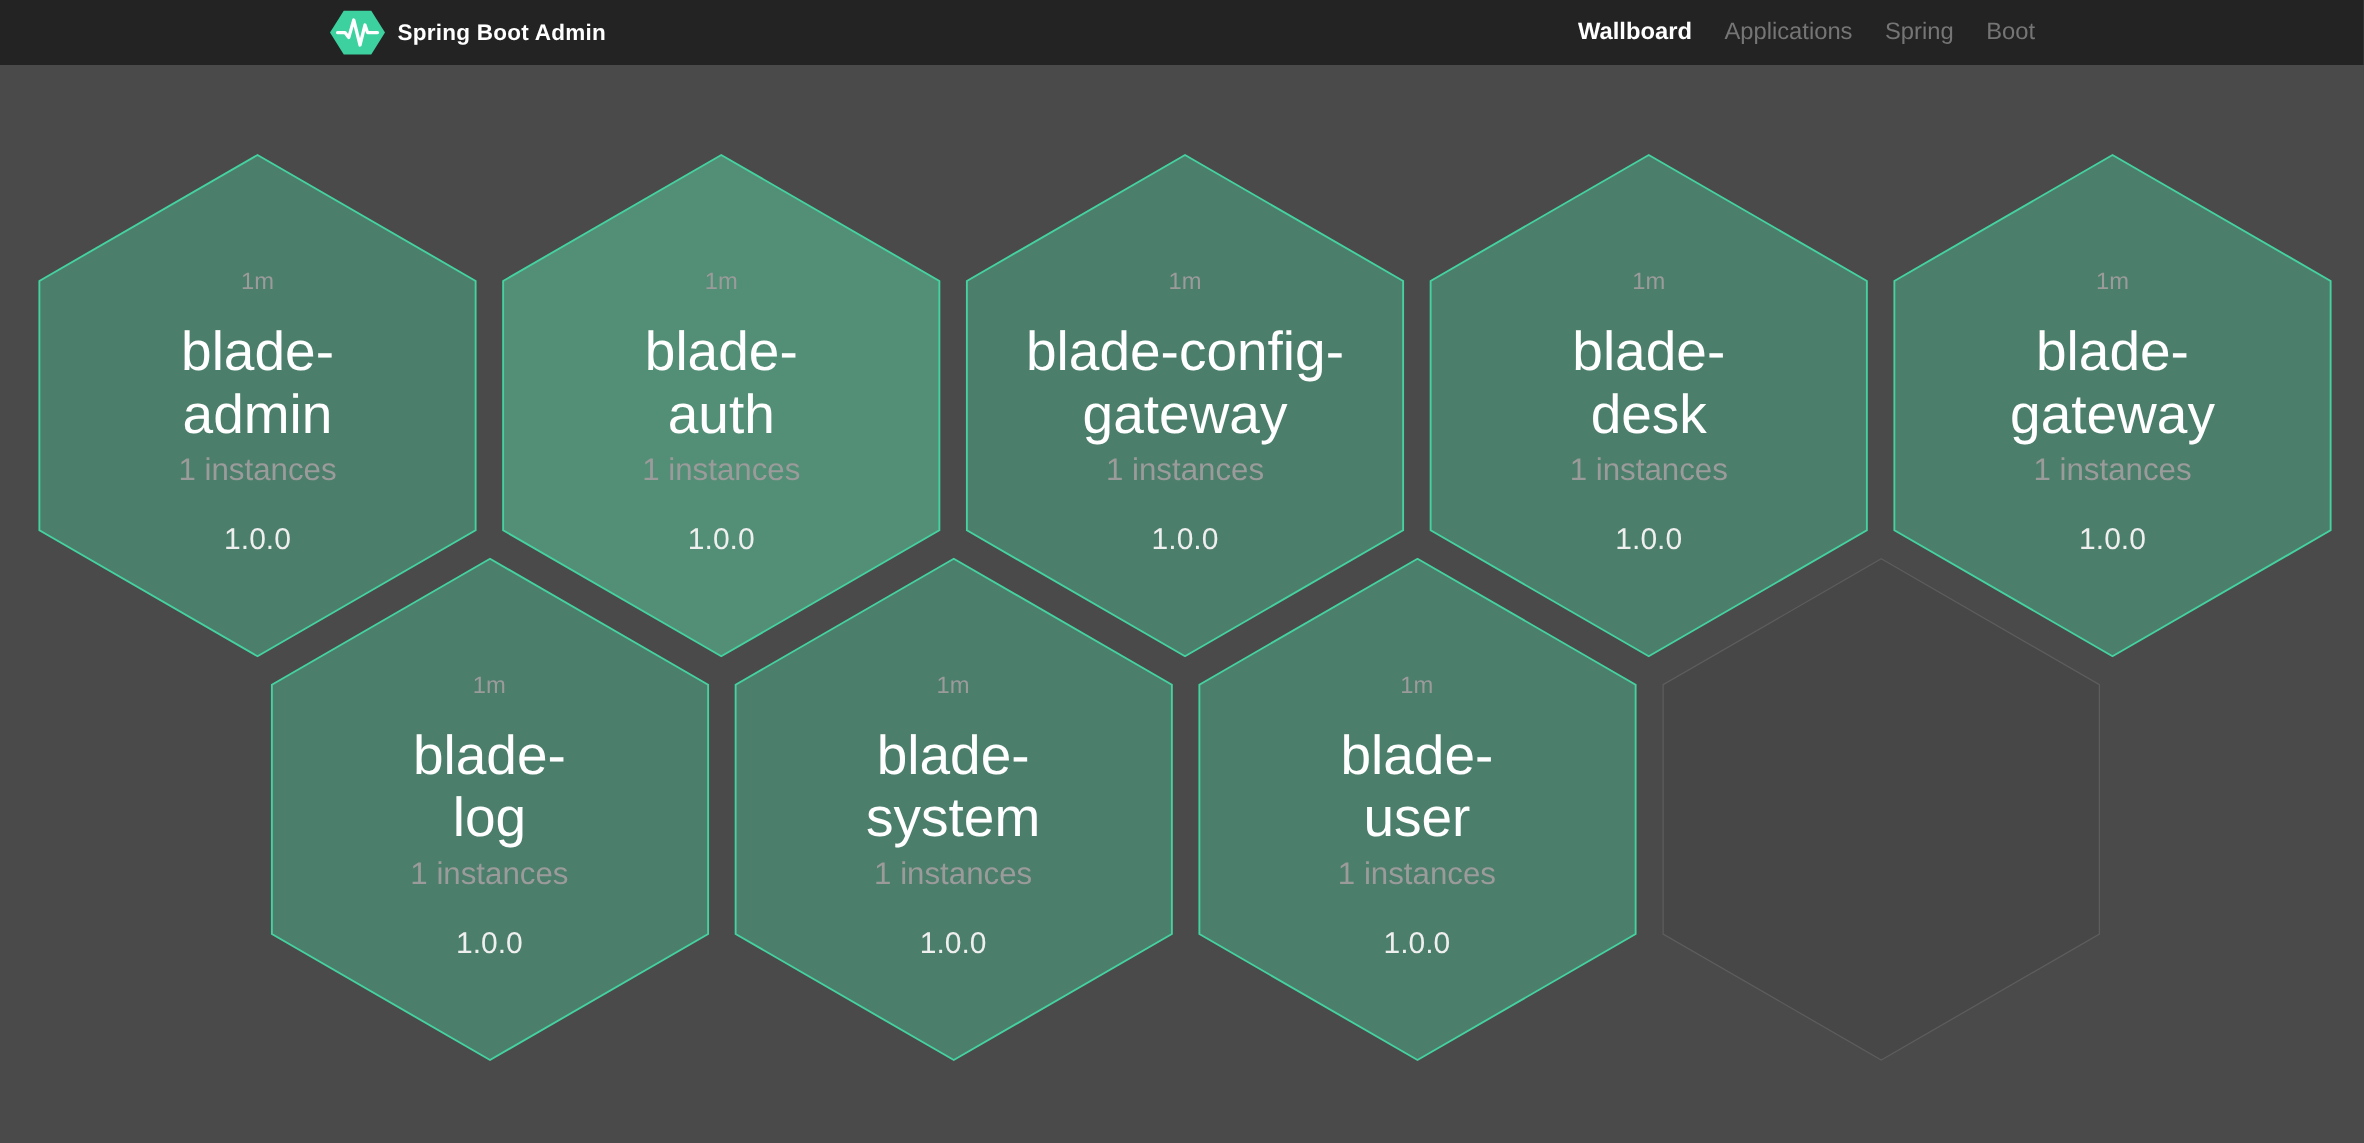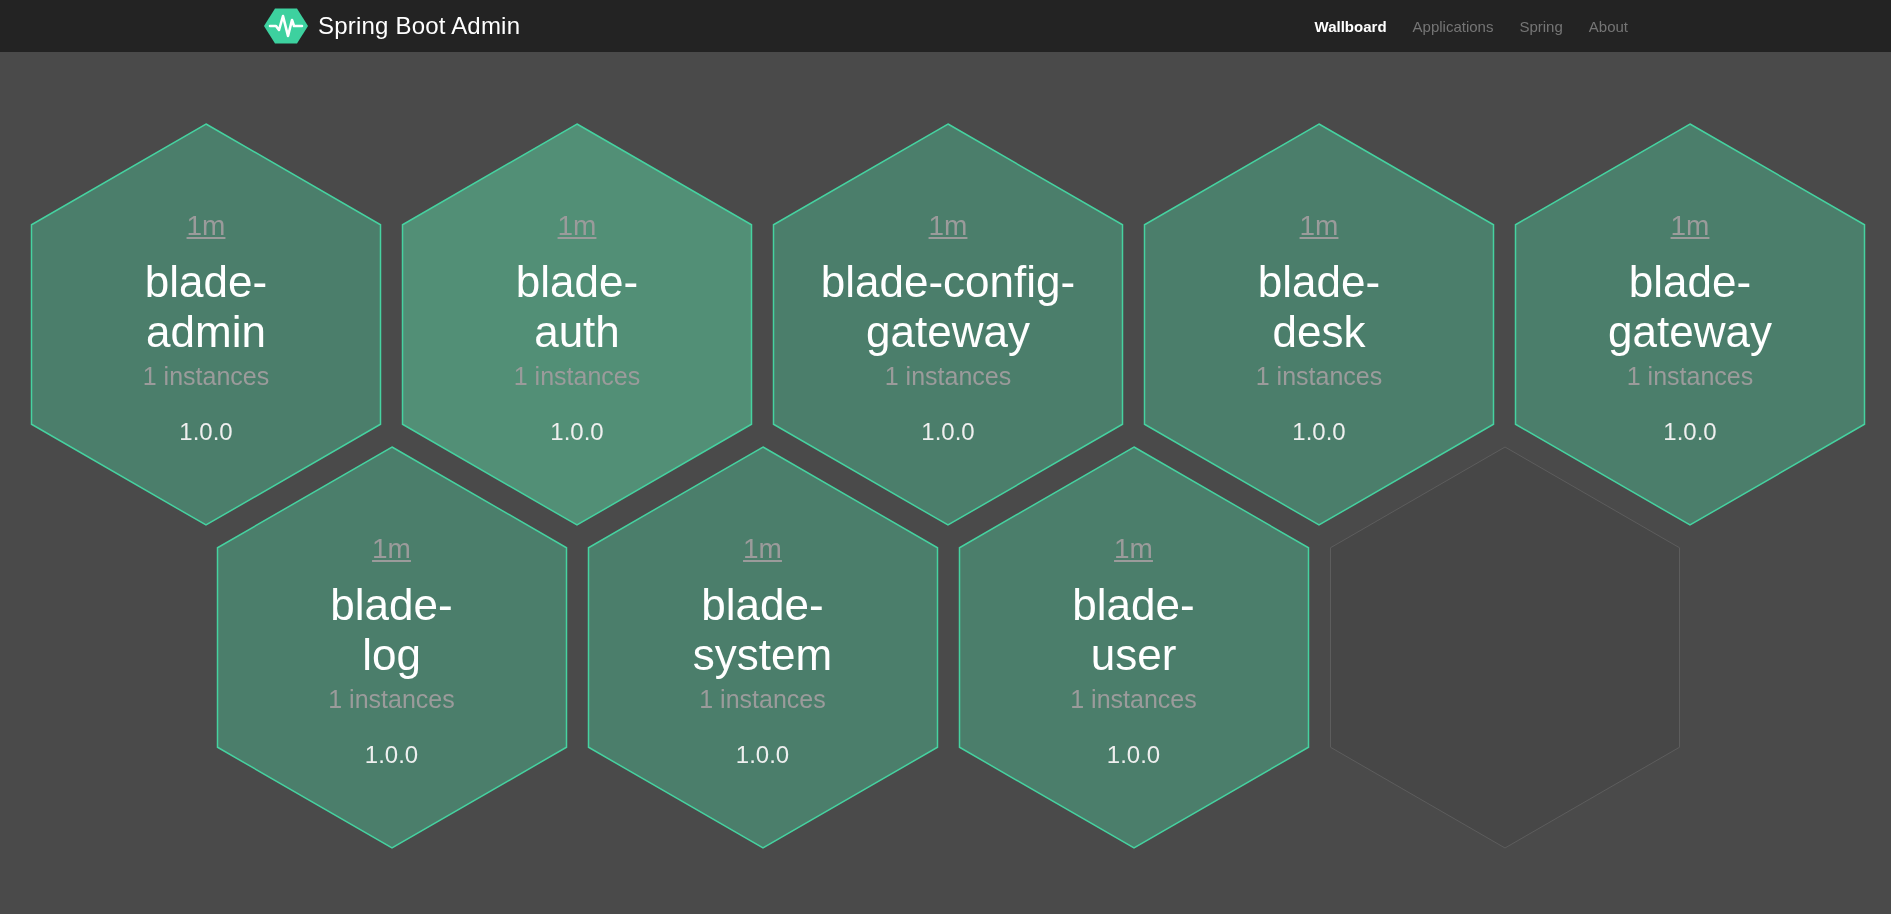"Spring Boot Admin" .brand-title { font-size: 24px -> 18px; font-weight: normal -> bold }
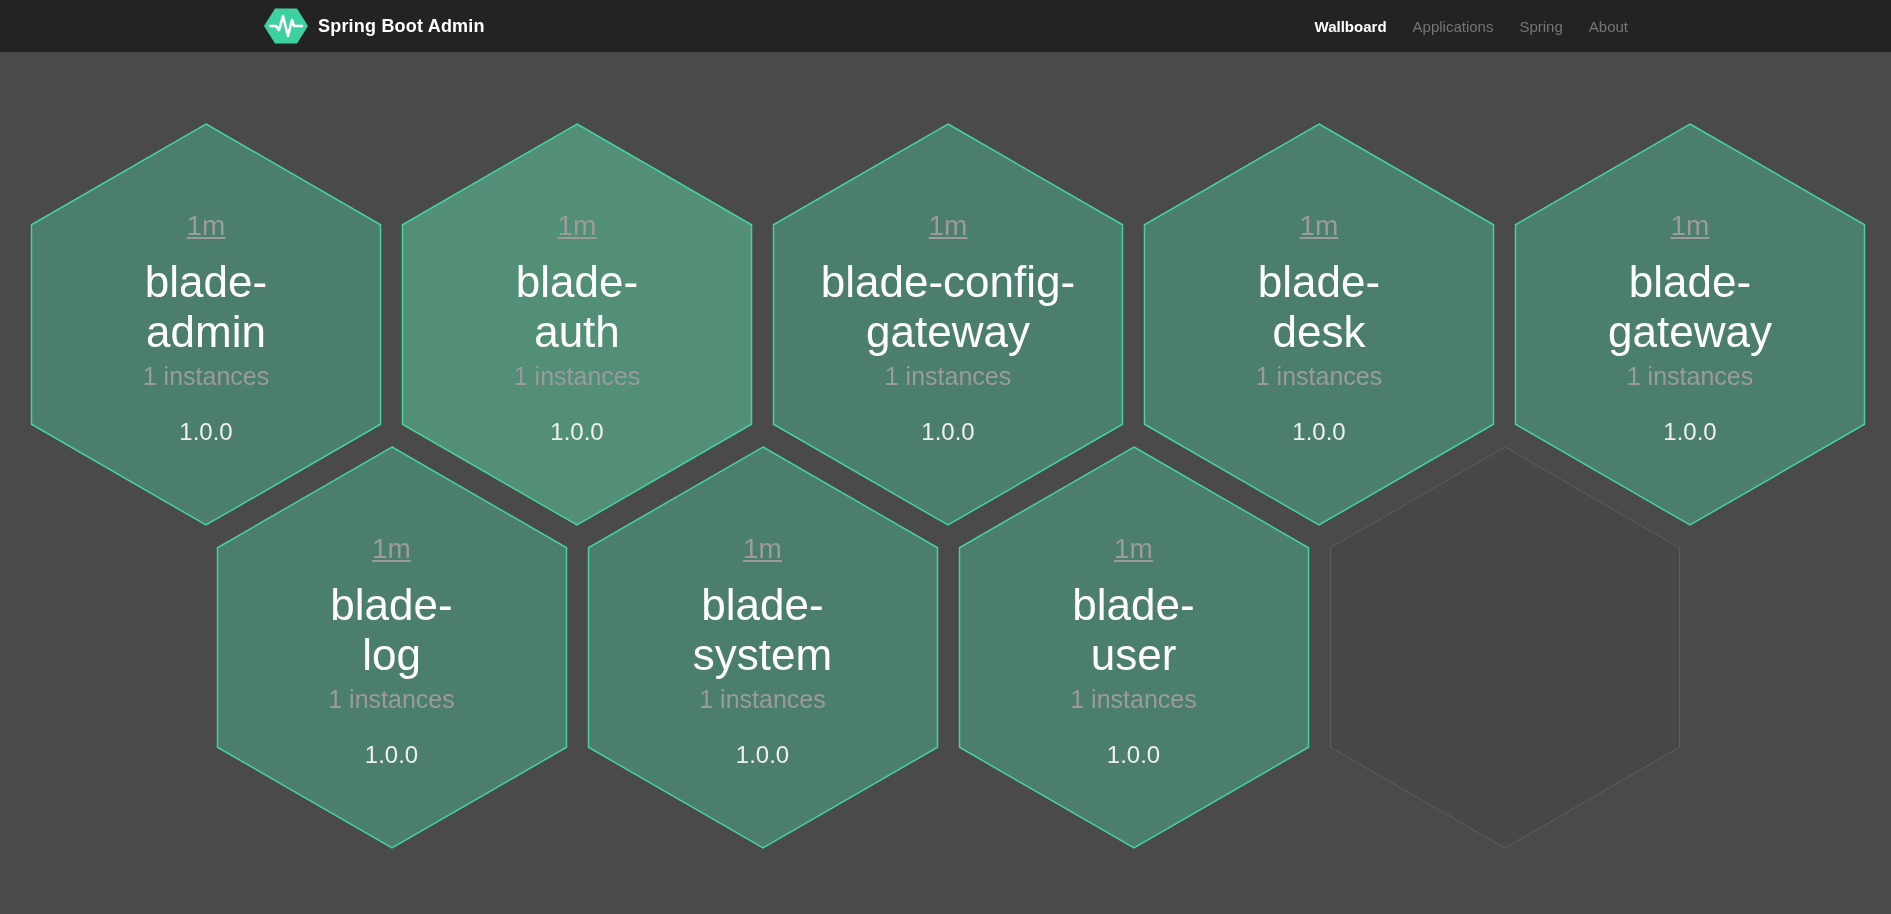"Wallboard" .nav a { font-size: 15px -> 19px }
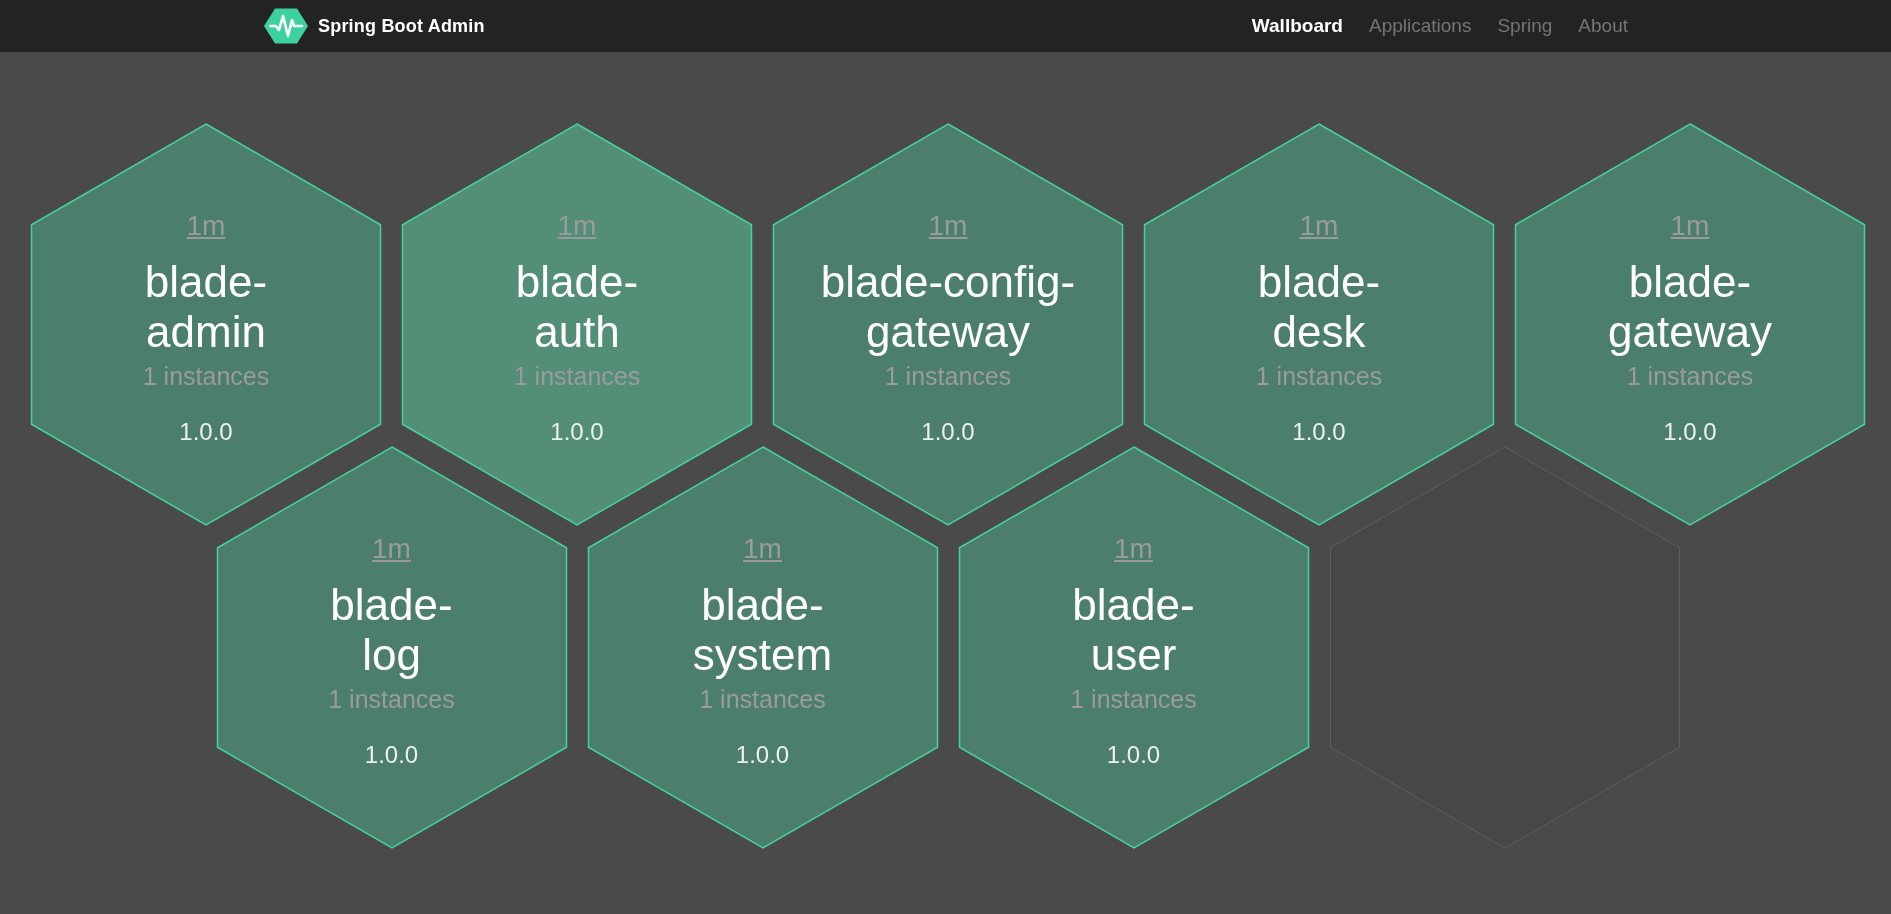"About" a { text: About -> Boot }
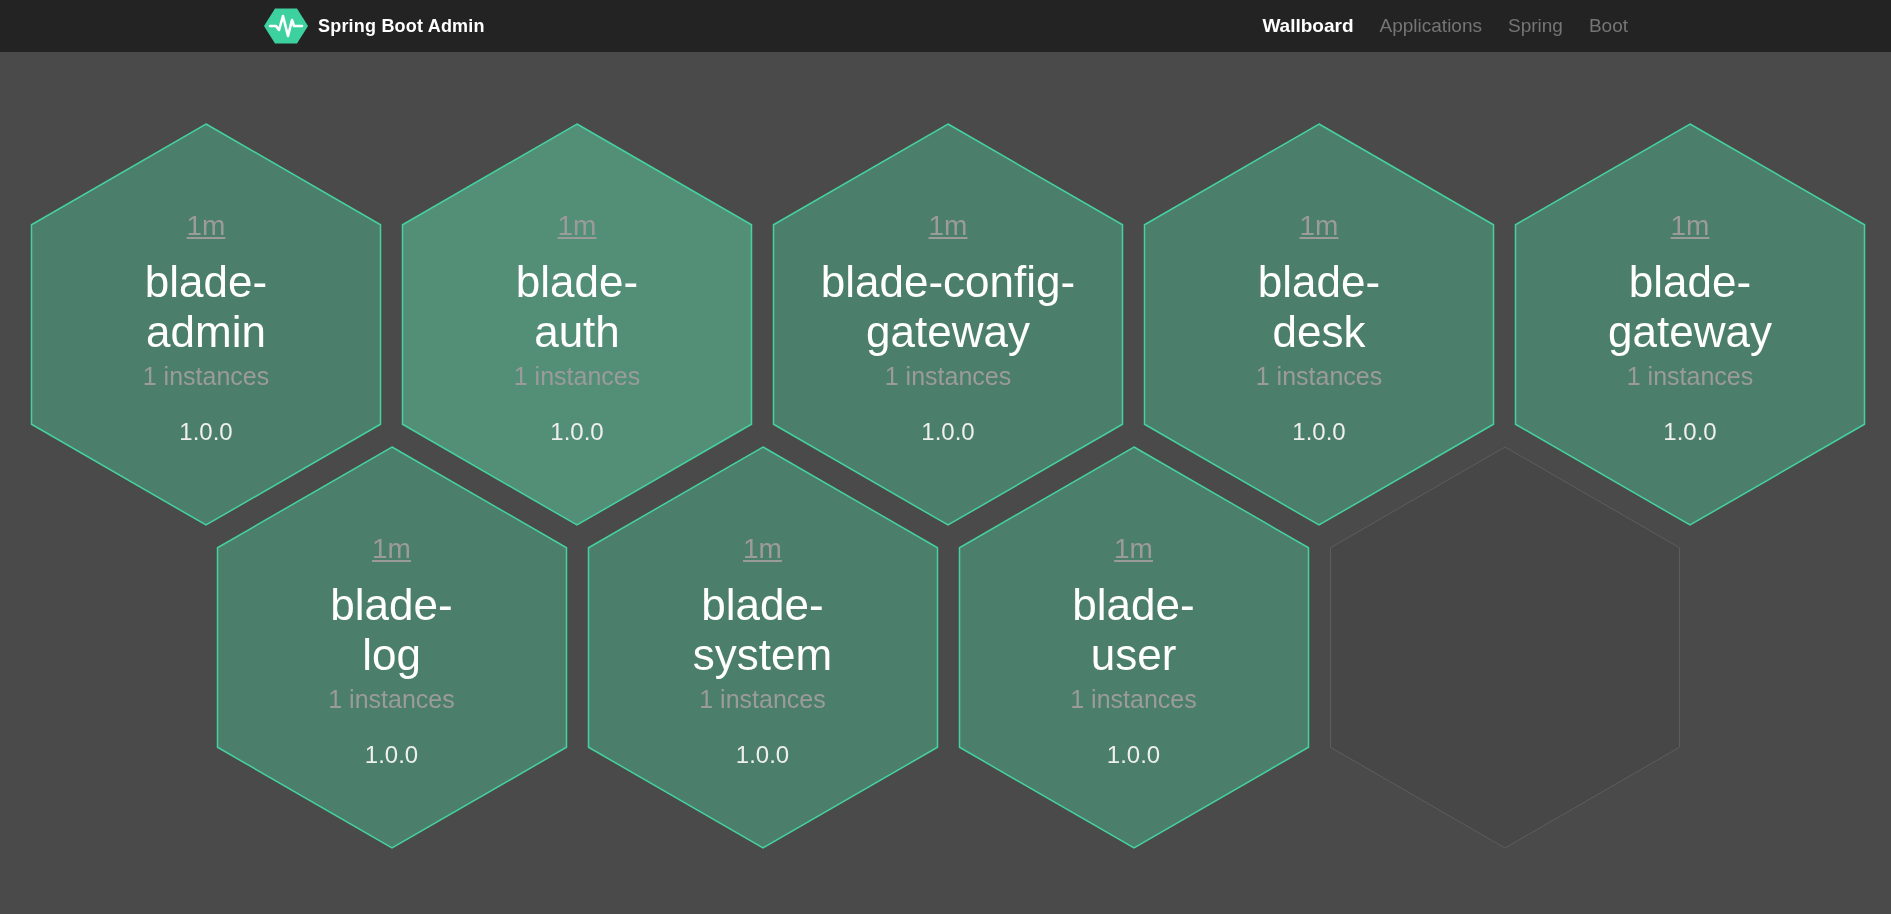"1m" .uptime { font-size: 28px -> 19px; text-decoration: underline -> none }
